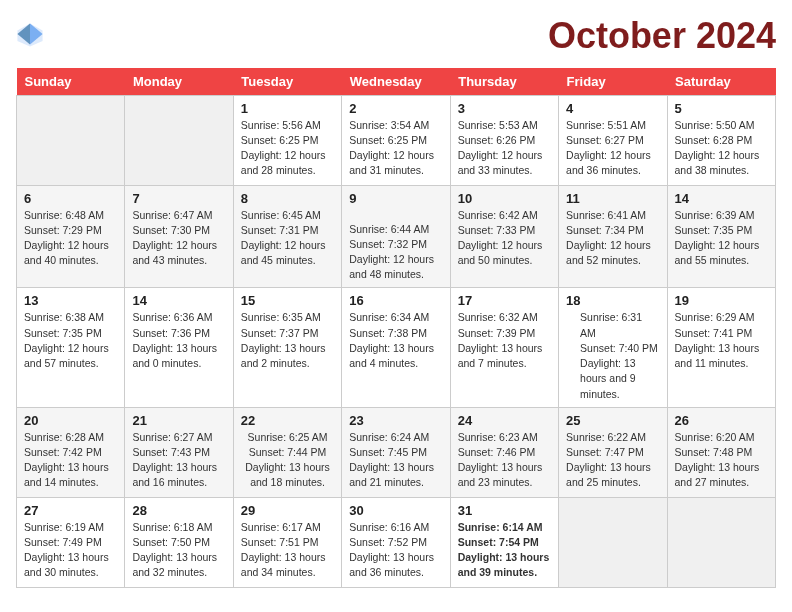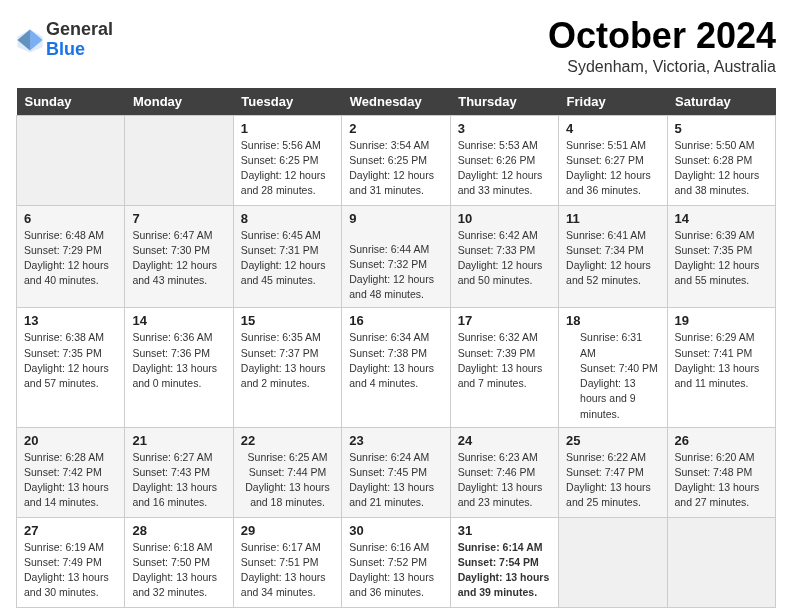"General" div.logo-text { html: <div> <span>General</span> <span>Blue</span> </div> -> none }
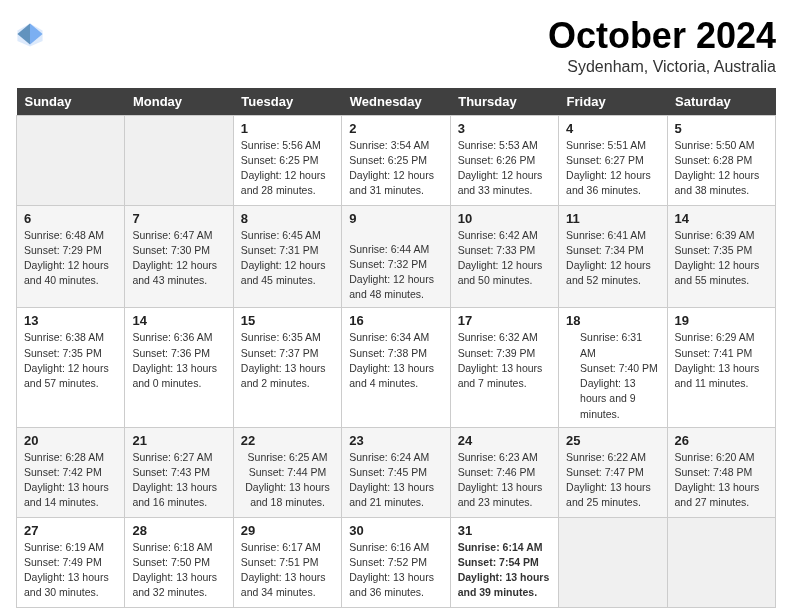"October 2024" .month-title { color: #000000 -> #7f1d1d }
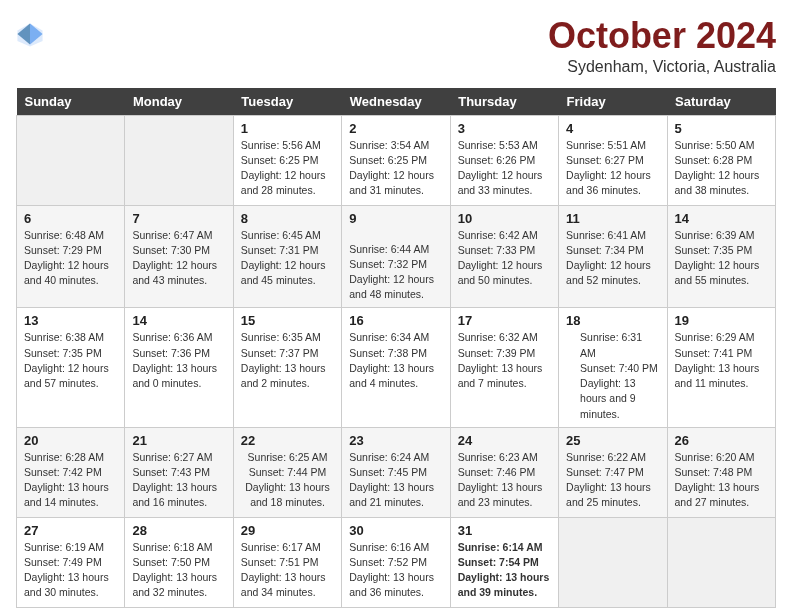"Sydenham, Victoria, Australia" div.location { html: <div>Sydenham, Victoria, Australia</div> -> none }
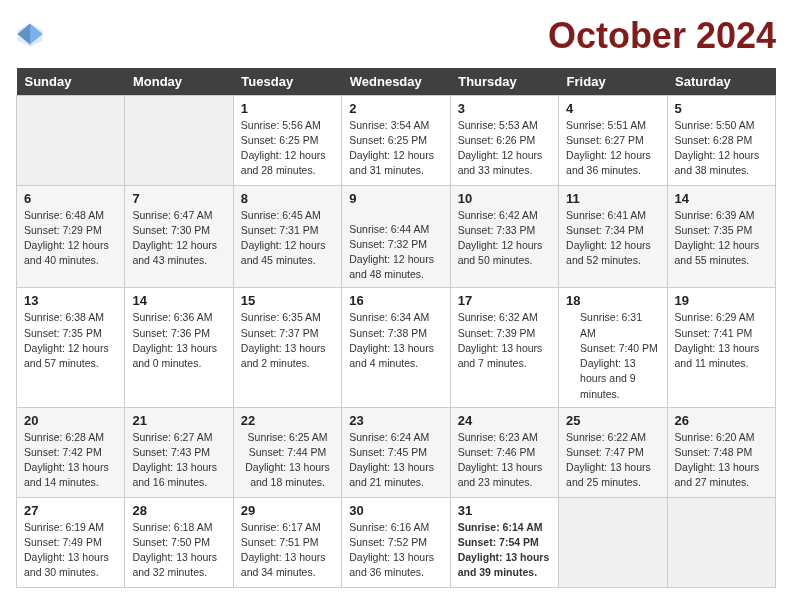"Sunday" thead tr th { background-color: #404040 -> #ef4444 }
